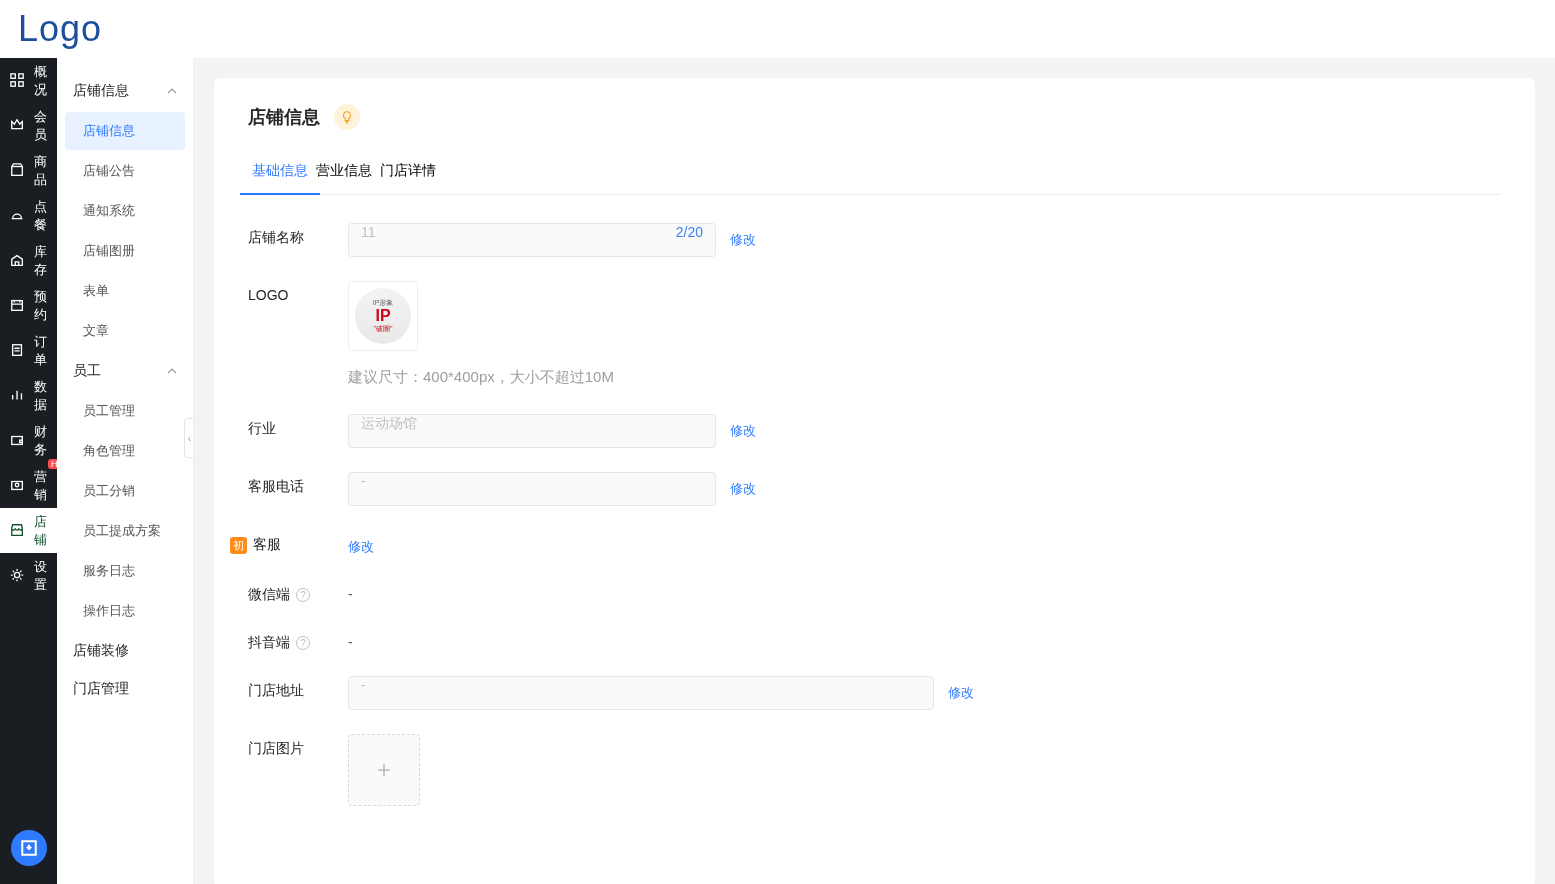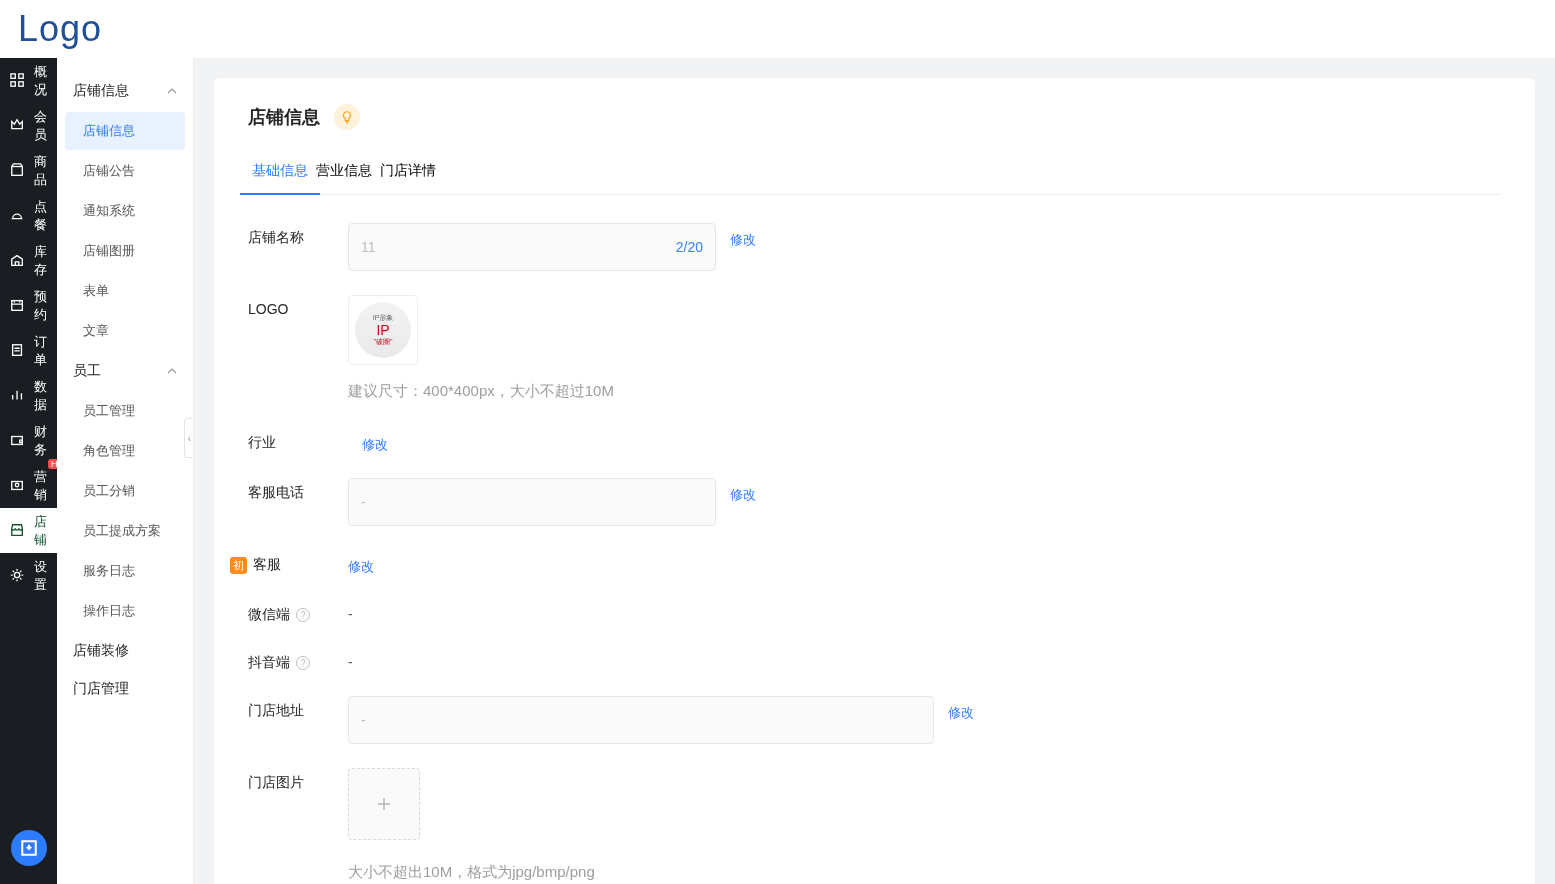"11" .input-ro { align-items: center -> none; height: 48px -> 34px }
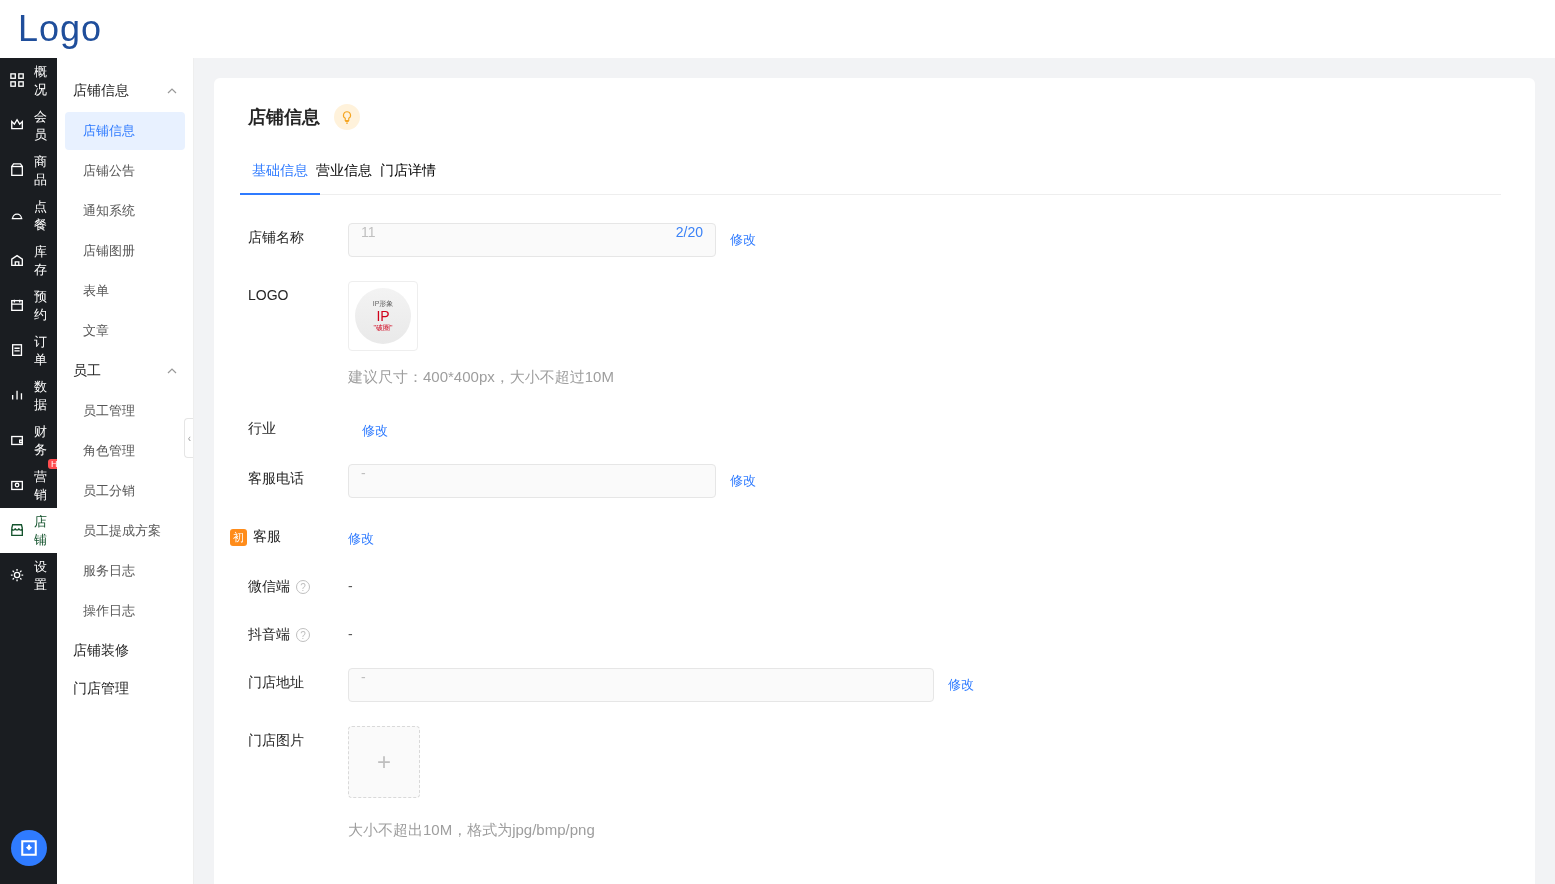"IP" .logo-thumb .inner .ip { font-size: 14px -> 16px; font-weight: 400 -> 700 }
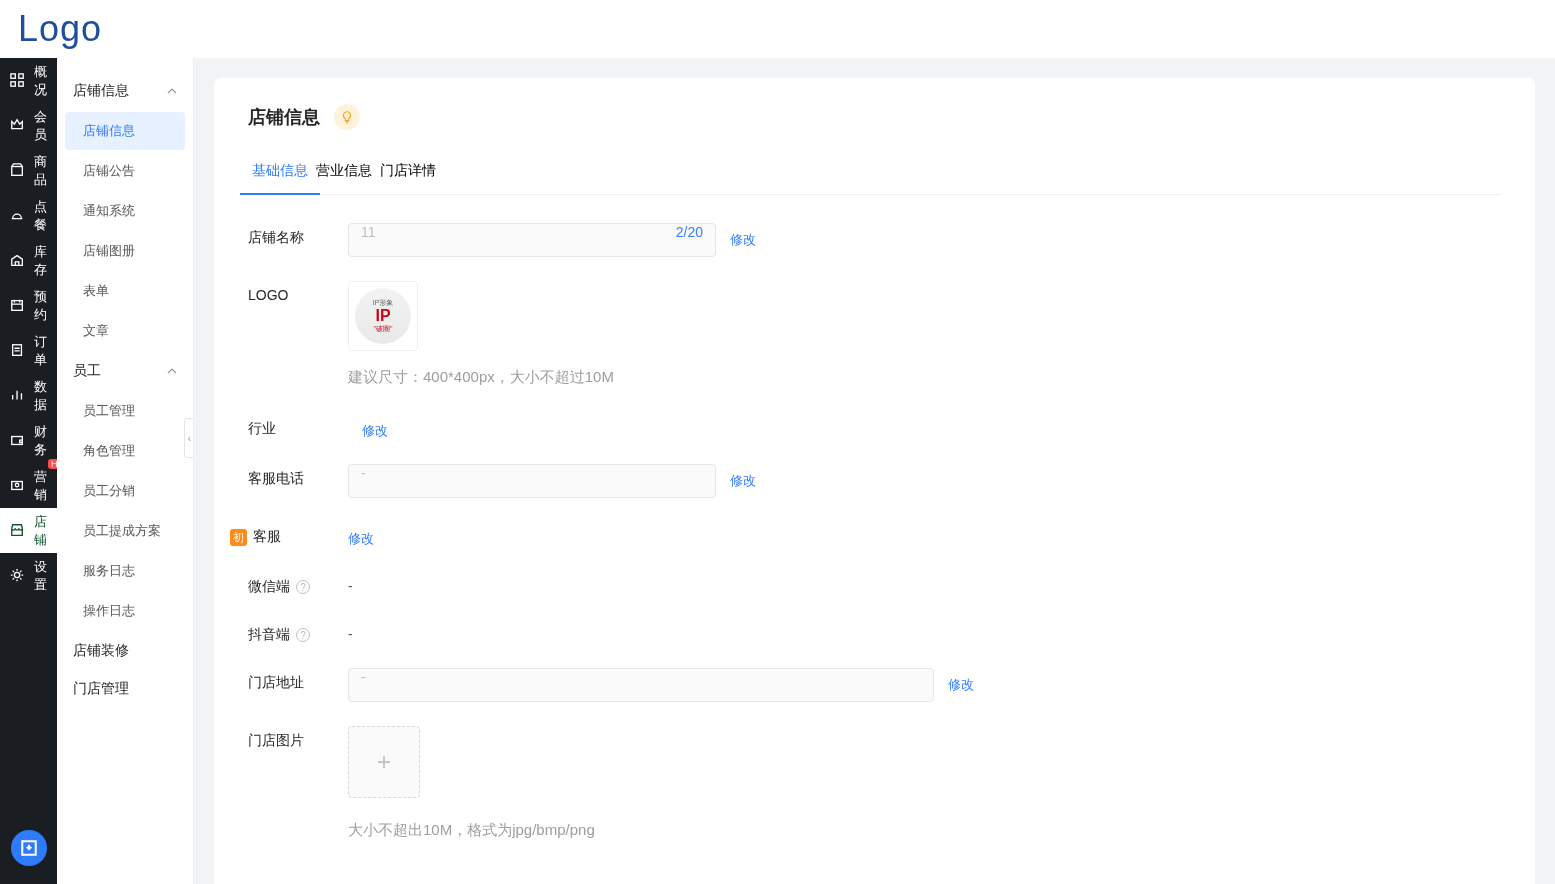"运动场馆" div.input-ro { html: none -> <div> <span>运动场馆</span> </div> }
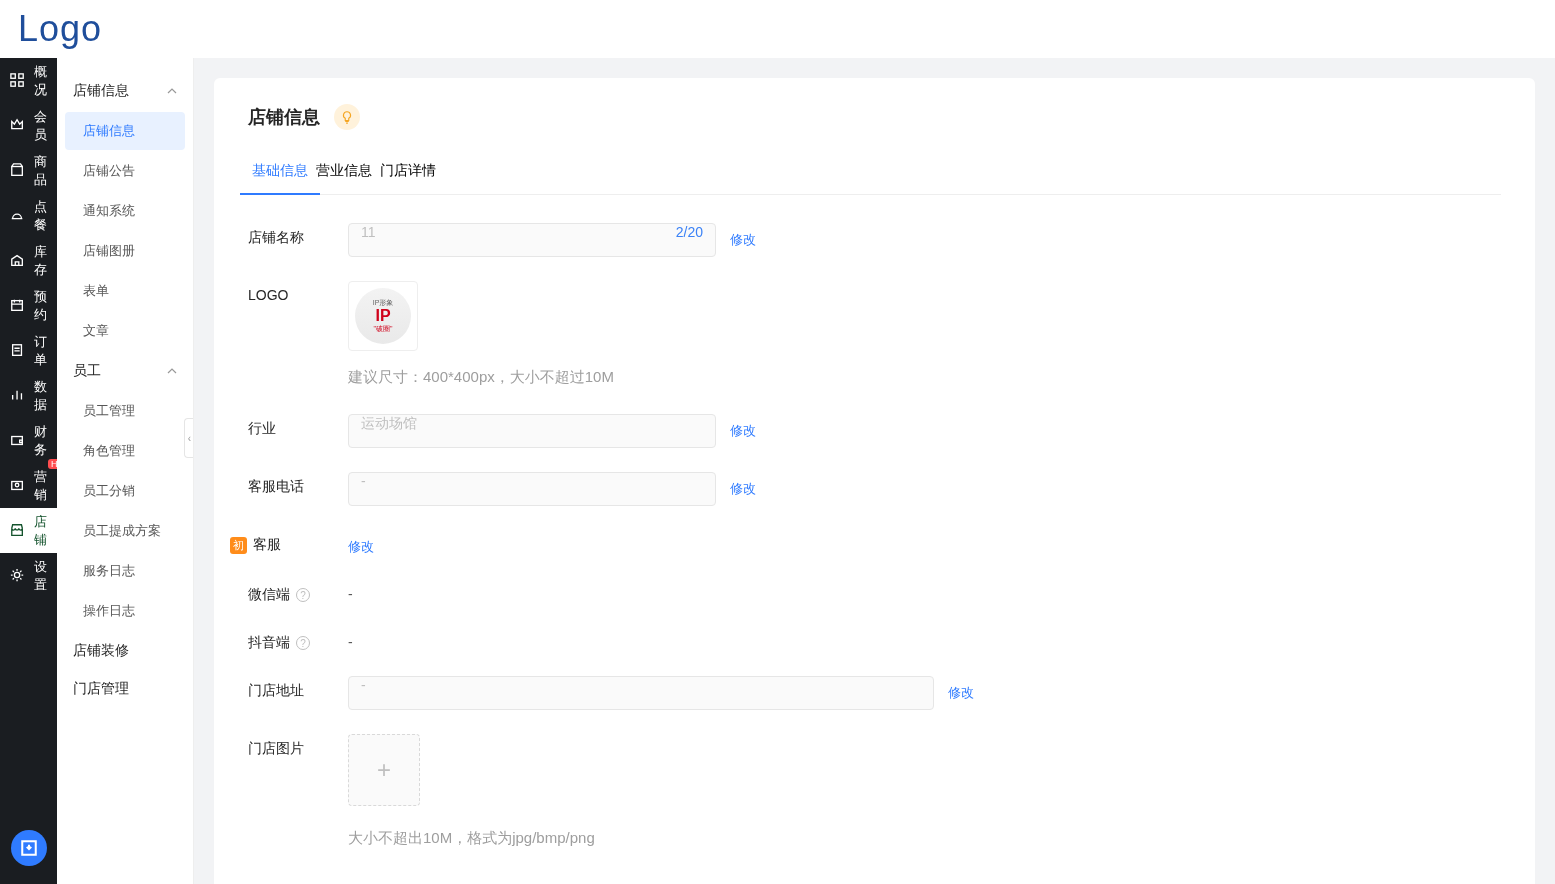"大小不超出10M，格式为jpg/bmp/png" div.hint { html: <div>大小不超出10M，格式为jpg/bmp/png</div> -> none }
